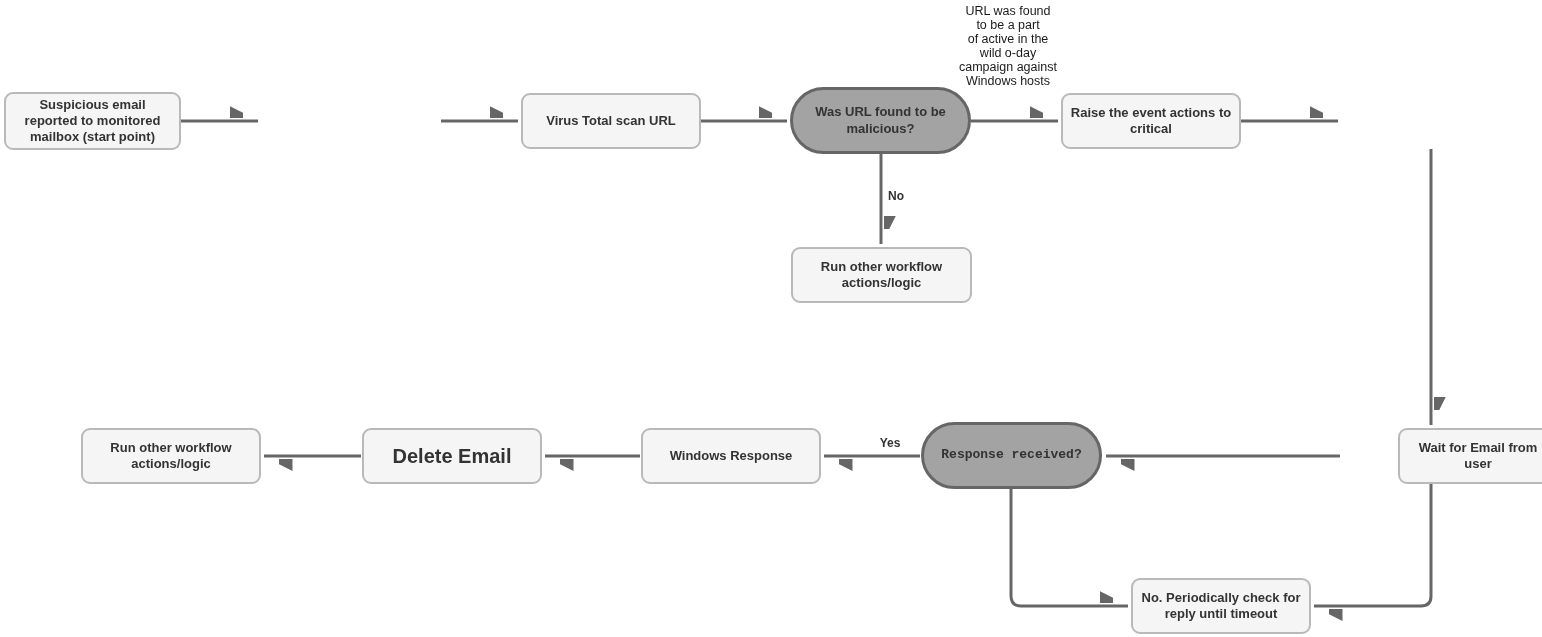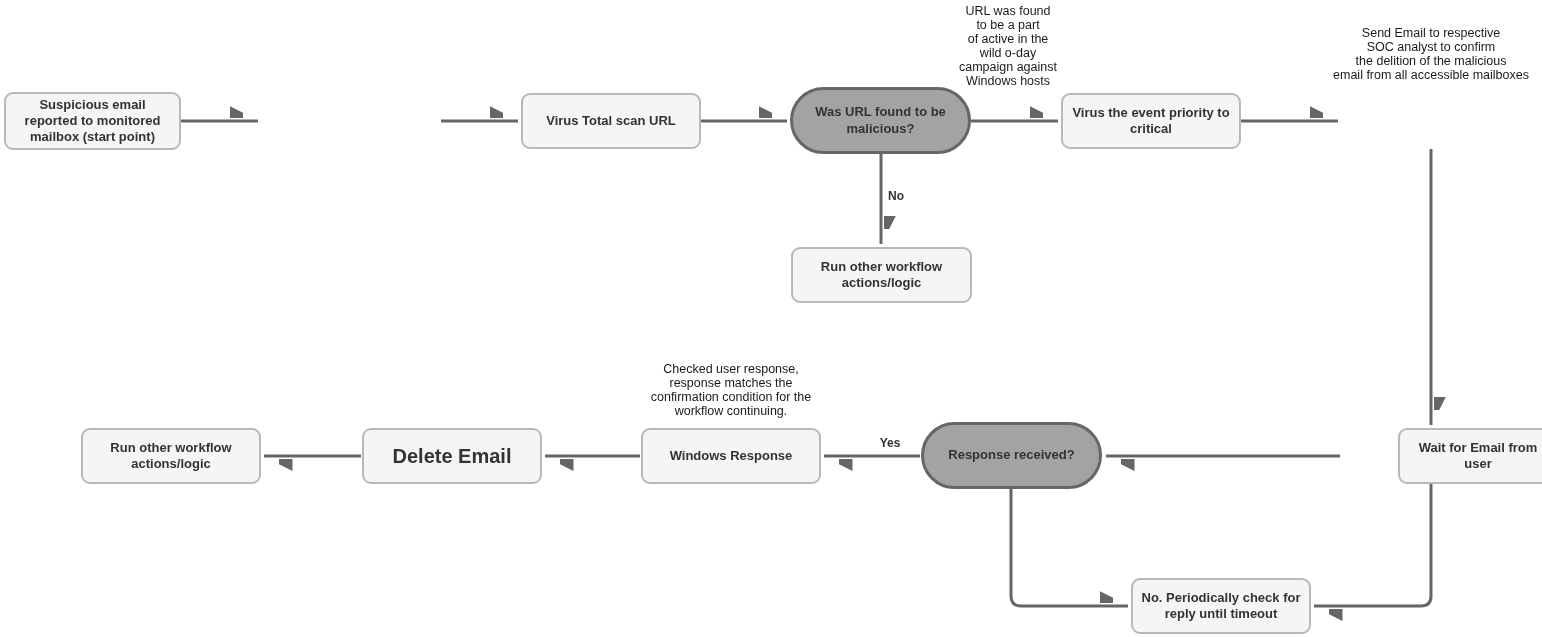"Send Email to respective" div.annotation { html: <div>Send Email to respective SOC analyst to confirm the delition of the malicious email from all accessible mailboxes</div> -> none }
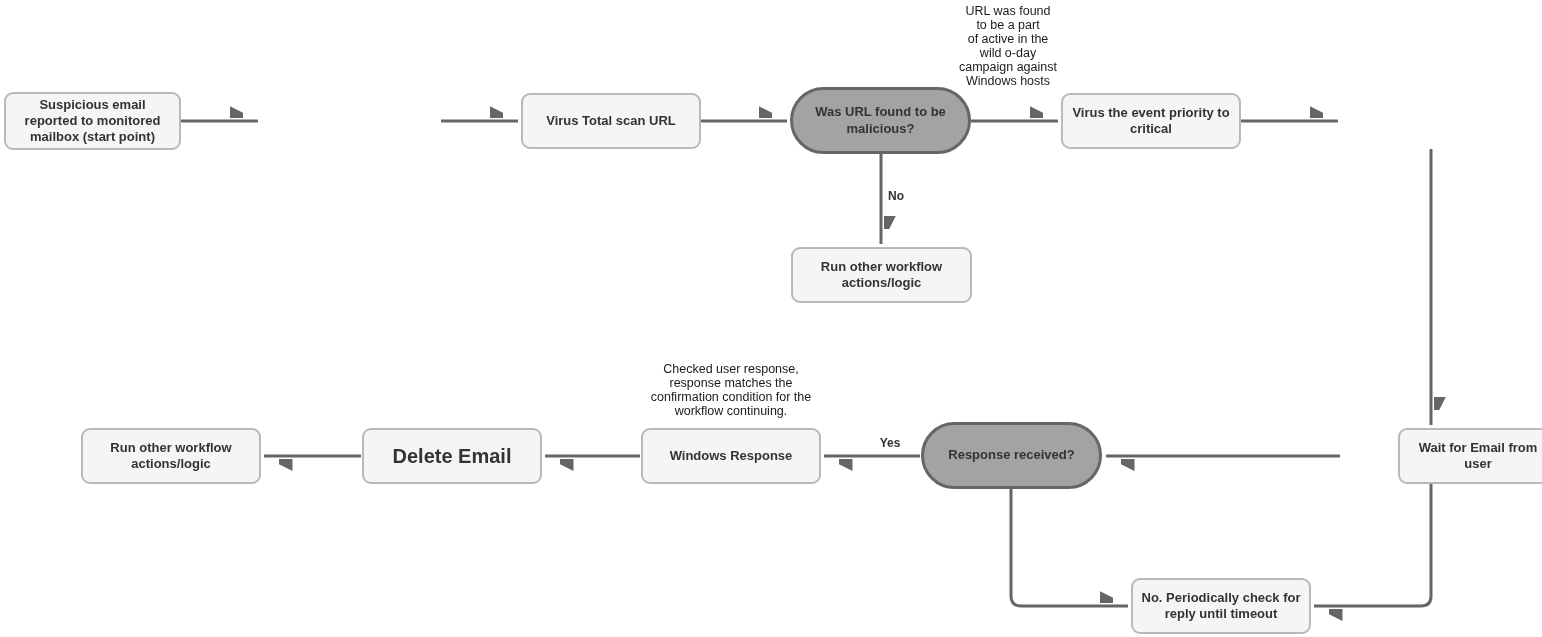"Virus the event priority to" div.node { text: Virus the event priority -> Raise the event actions }
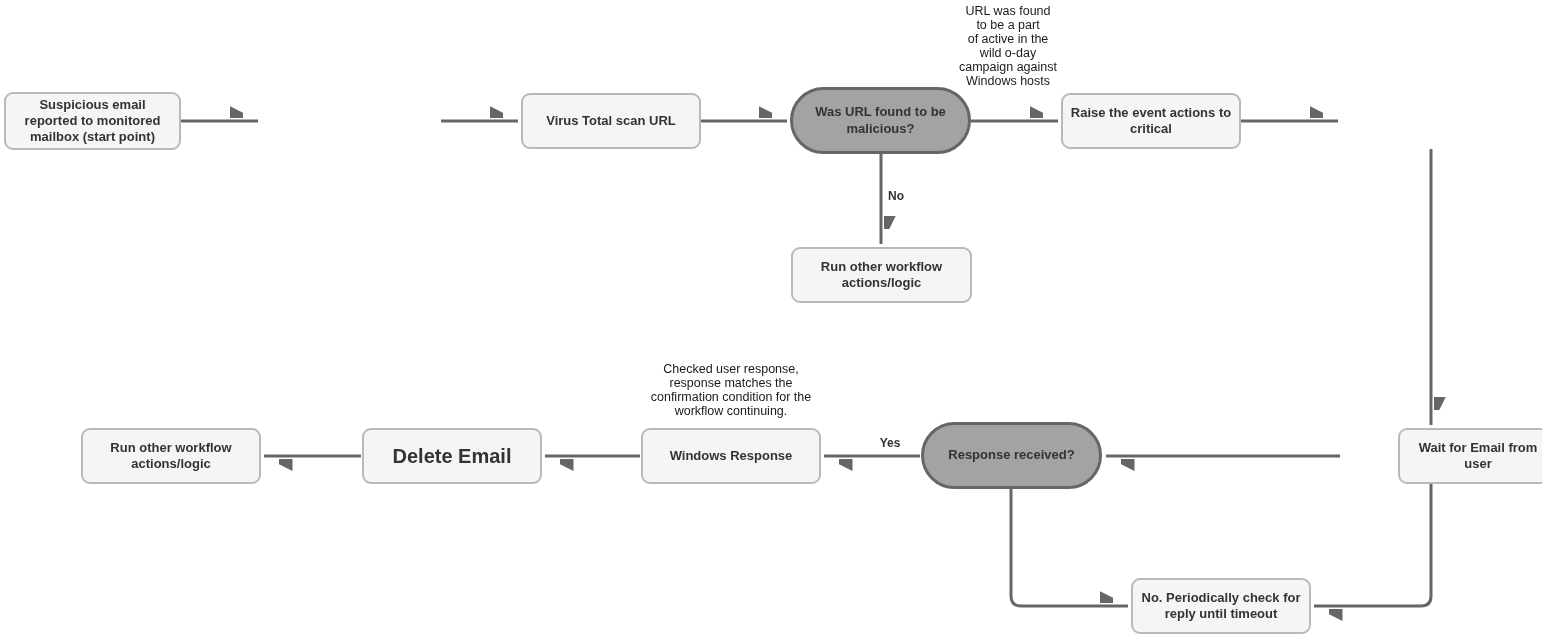"Checked user response," div.annotation { html: <div>Checked user response, response matches the confirmation condition for the workflow continuing.</div> -> none }
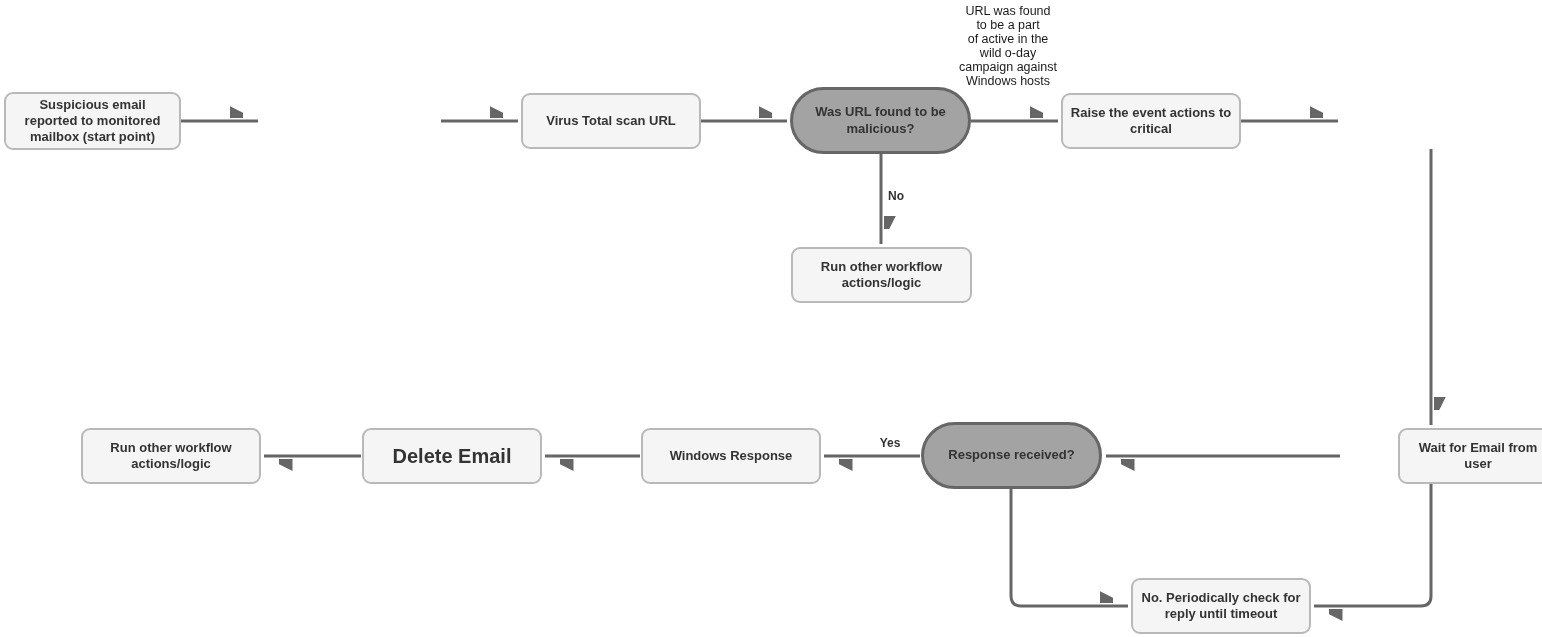"Response received?" div.node { font-family: none -> Liberation Mono, monospace }
